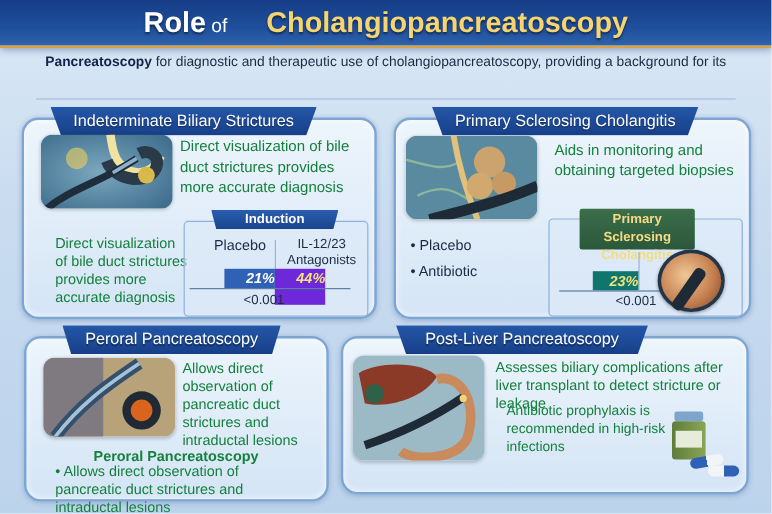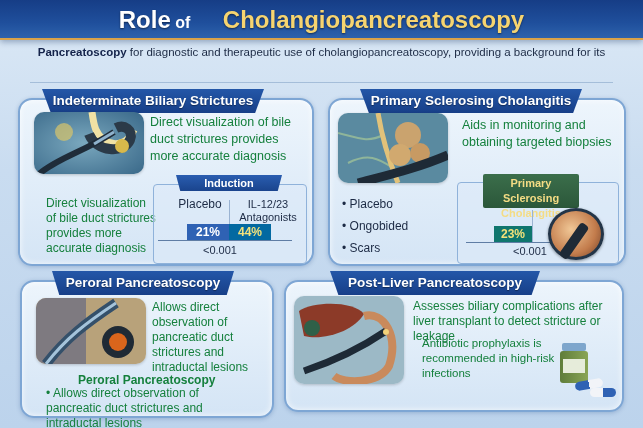"of" .header .t2 { font-weight: bold -> normal }
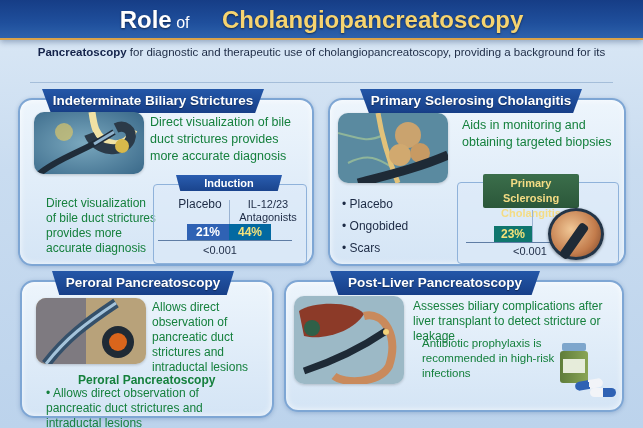"Indeterminate Biliary Strictures" .ribbon { font-weight: bold -> normal }
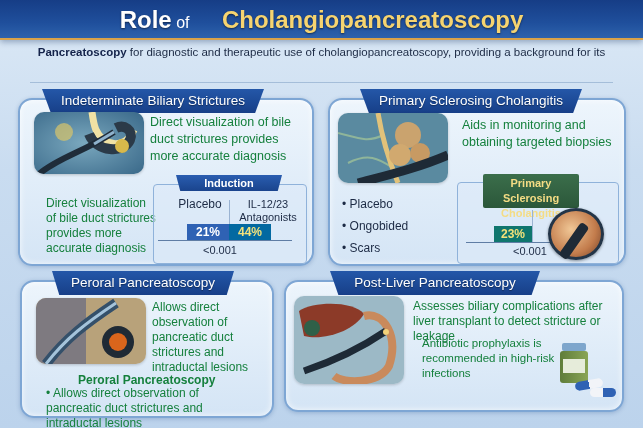"21%" .bar { font-style: none -> italic; text-align: center -> right }
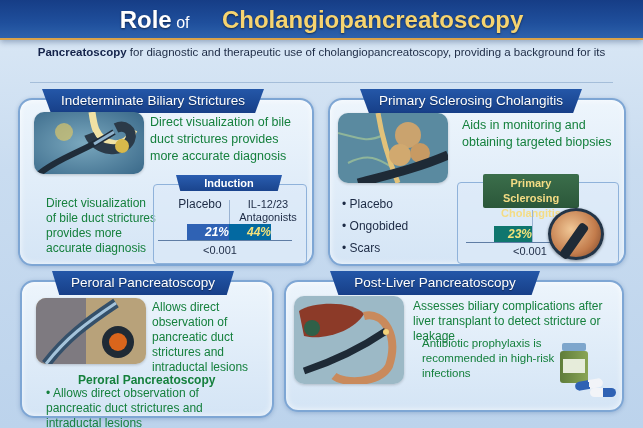"44%" div.bar { background: #0369a1 -> #6d28d9; height: 16px -> 30px }
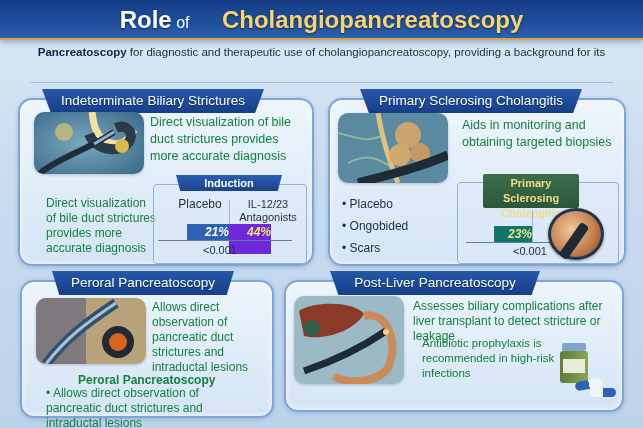"Ongobided" li { text: Ongobided -> Antibiotic }
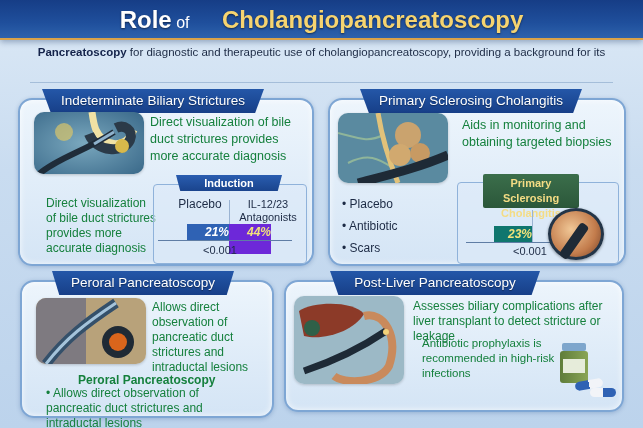"Scars" li { html: <li>Scars</li> -> none }
